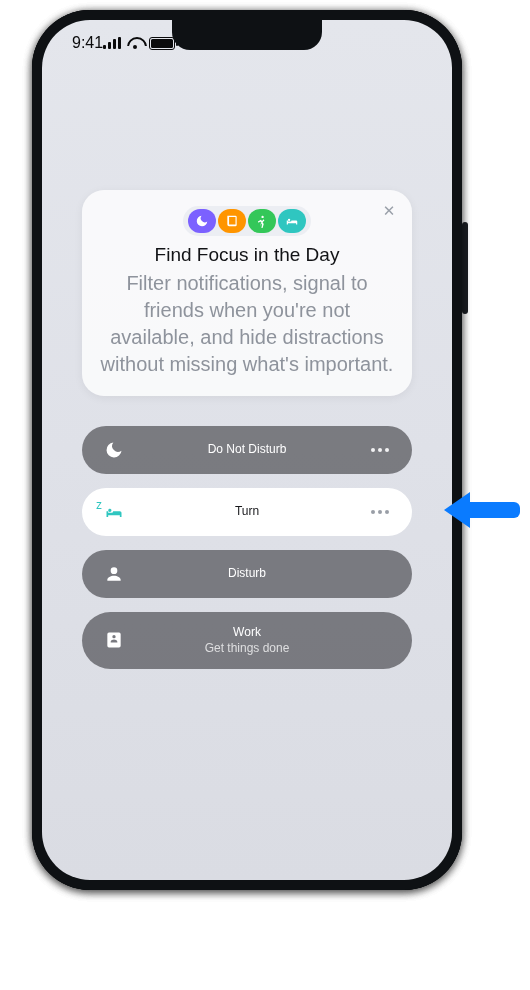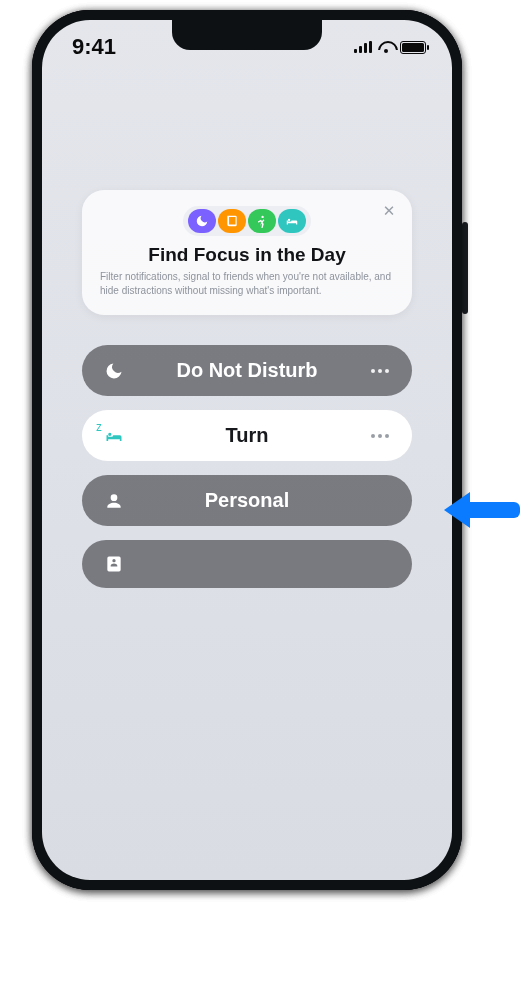"9:41" .status { font-size: 22px -> 16px; font-weight: 700 -> 400; justify-content: space-between -> none }
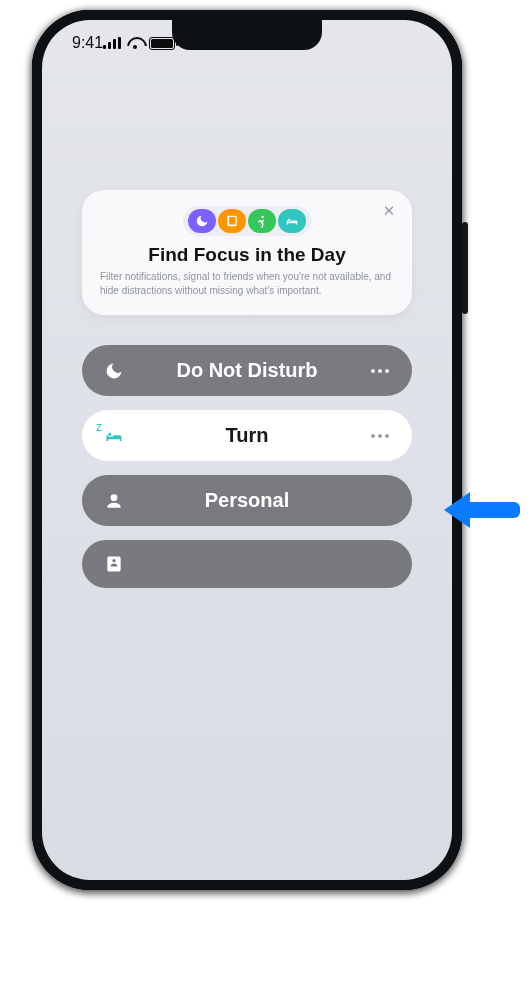"Find Focus in the Day" .tip-title { font-weight: 700 -> 400 }
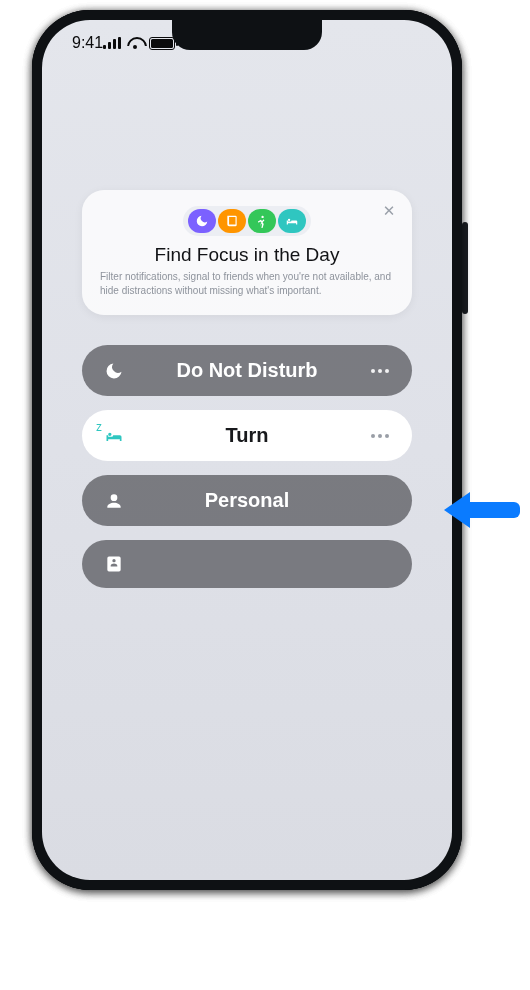"Filter notifications, signal to friends" .tip-desc { font-size: 10px -> 20px; text-align: none -> center }
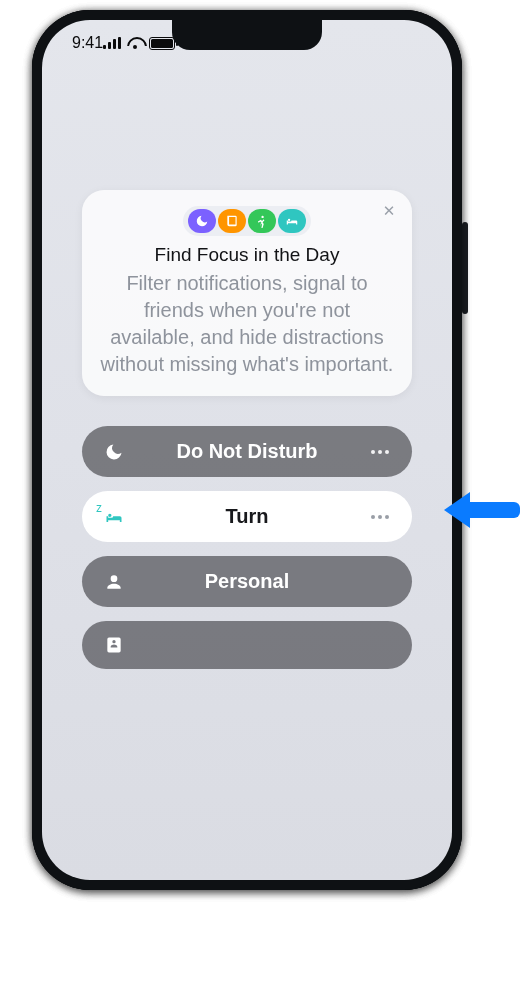"Do Not Disturb" .focus-title { font-size: 20px -> 12px; font-weight: 700 -> 400 }
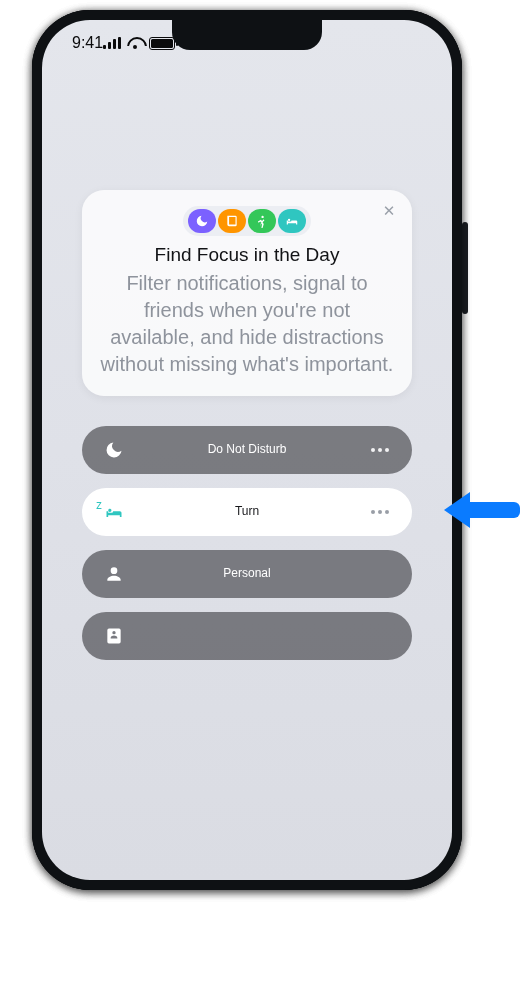"Personal" div.focus-title { text: Personal -> Disturb }
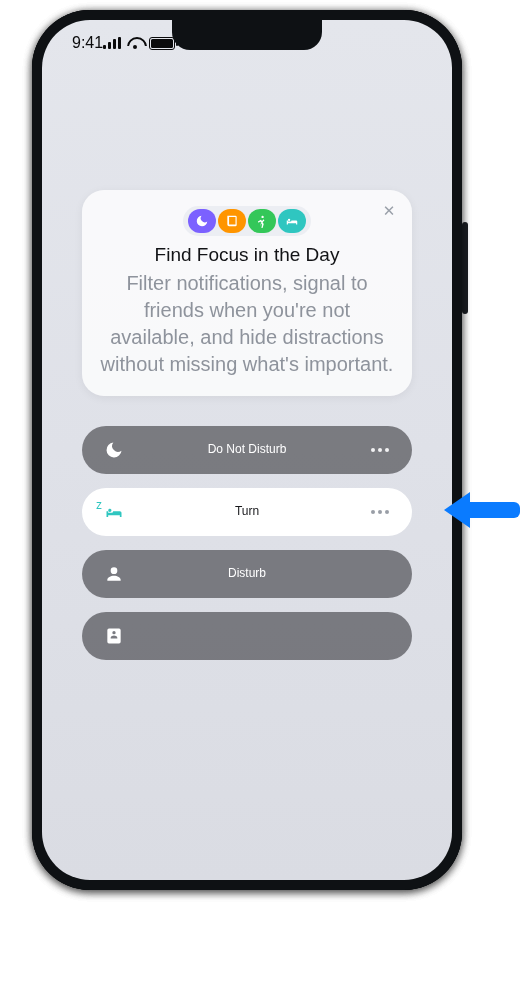"Work" div.focus-text { html: none -> <div> <div>Work</div> <div>Get things done</div> </div> }
